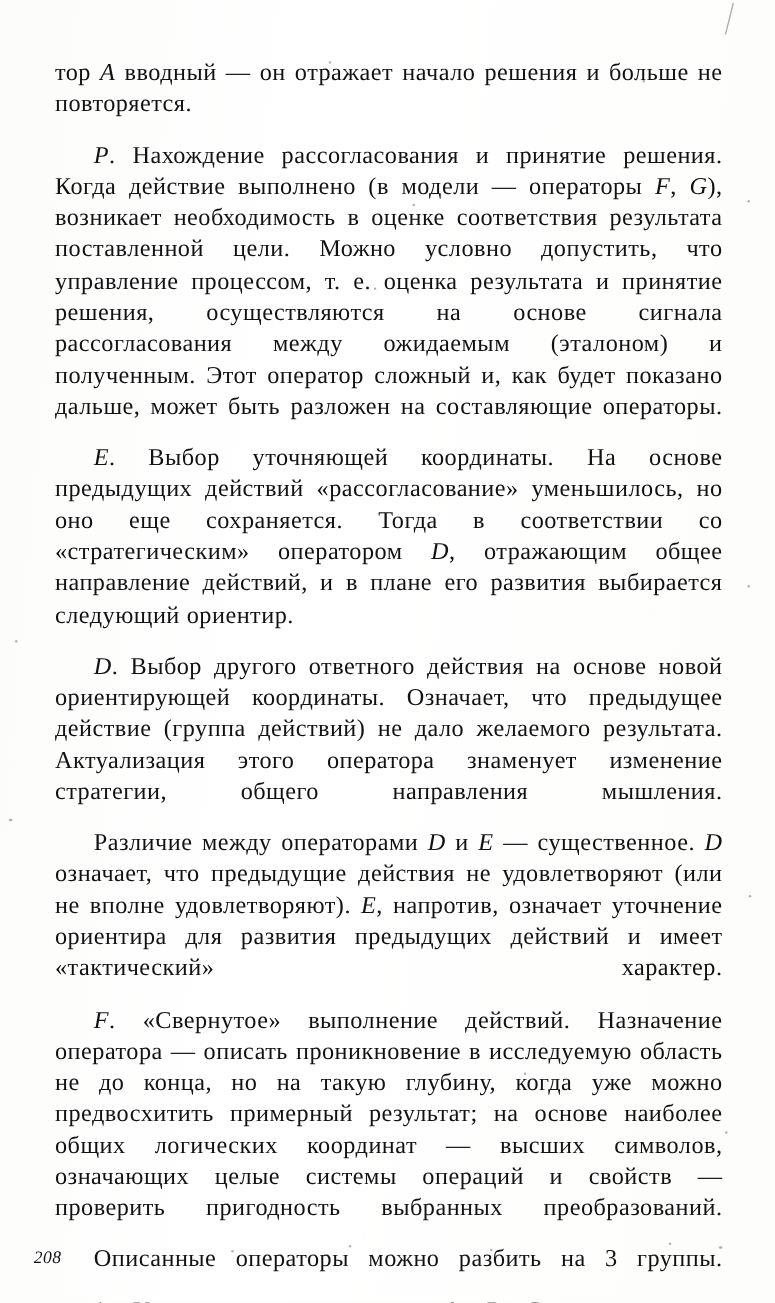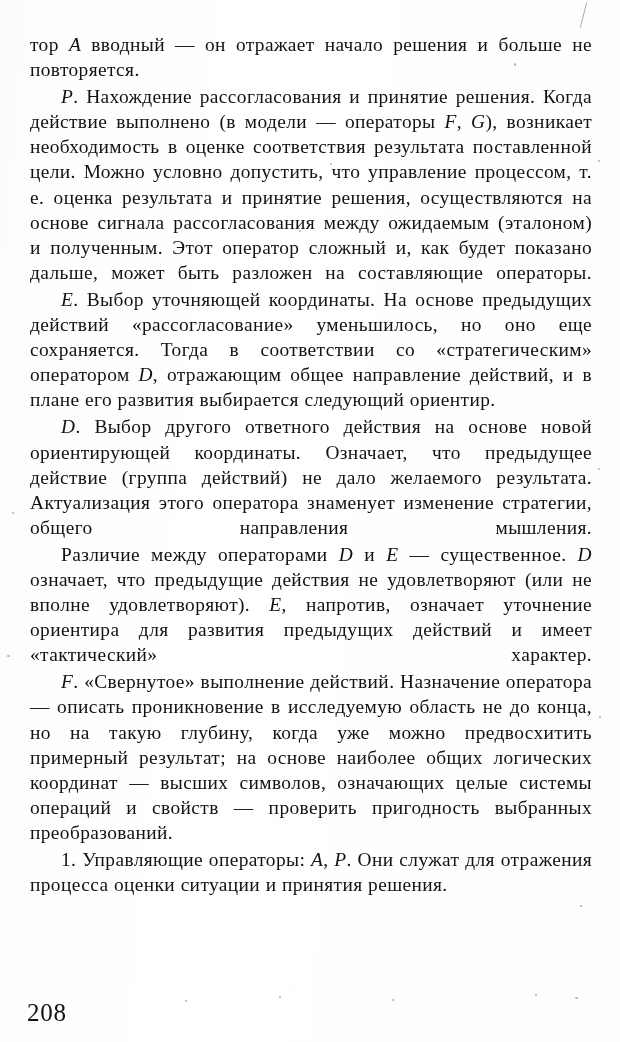"тор A вводный — он" p { margin: 2px -> 16px }
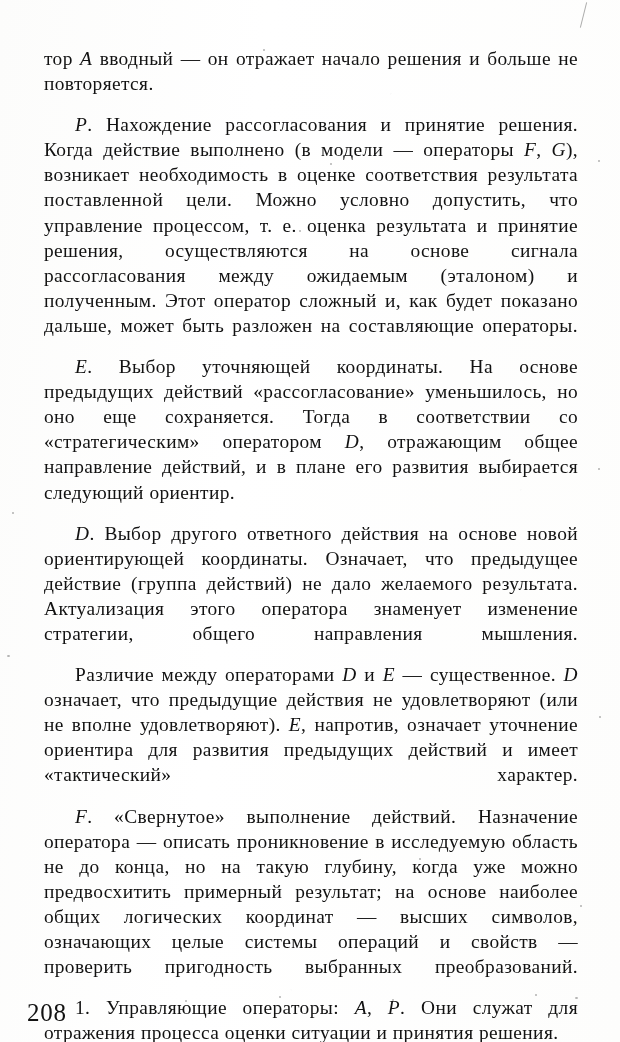"208" .folio { font-size: 25px -> 14px; font-style: none -> italic }
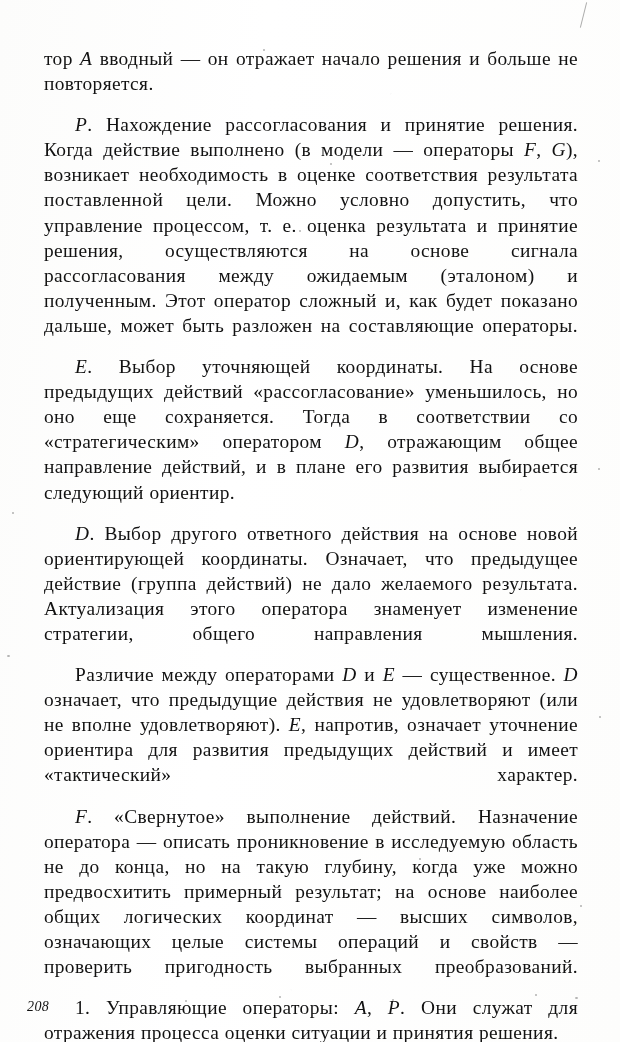"Описанные операторы можно разбить на" p.indent { html: none -> <p>Описанные операторы можно разбить на 3 группы.</p> }
